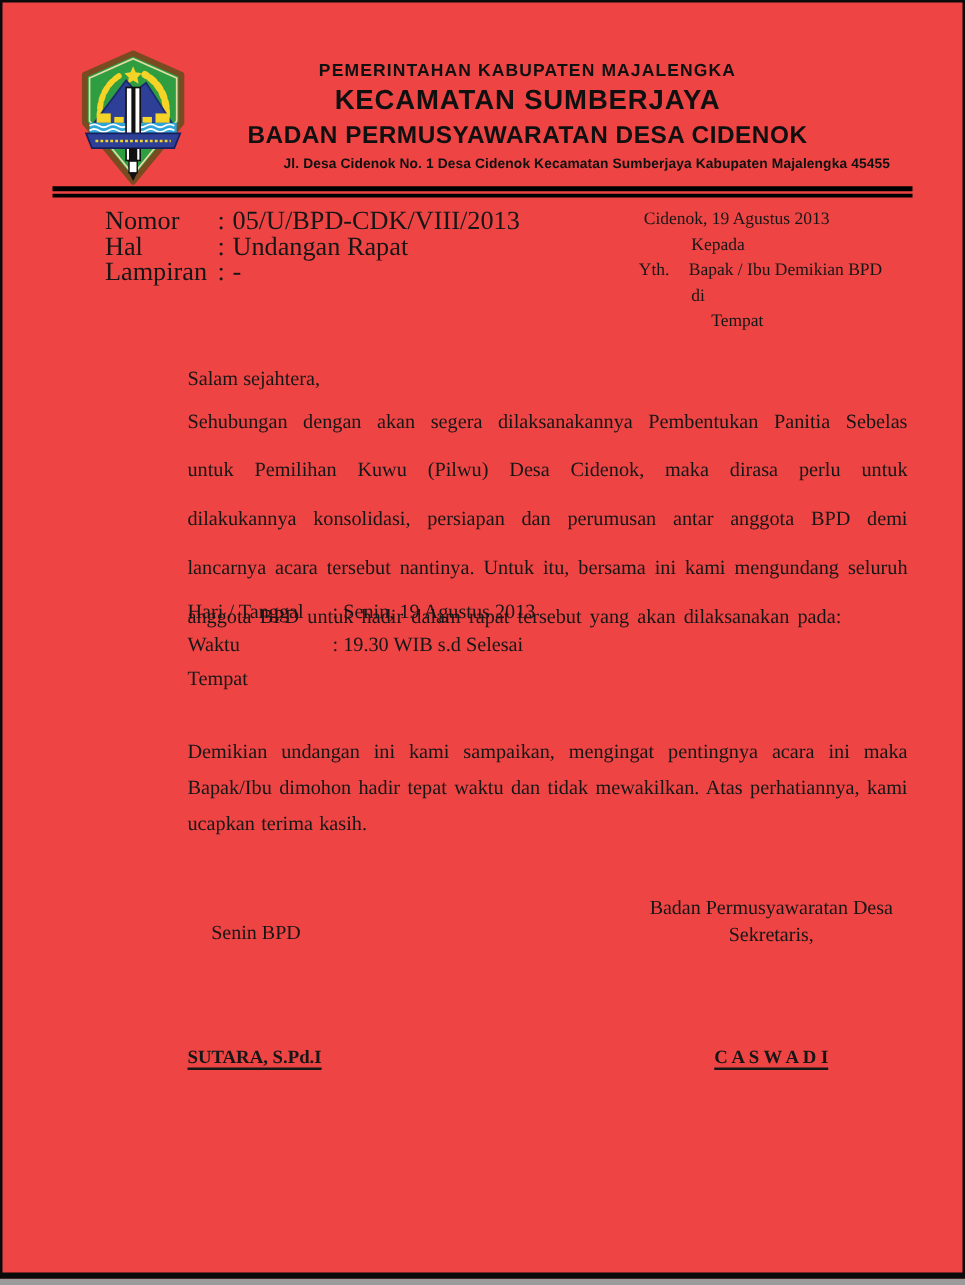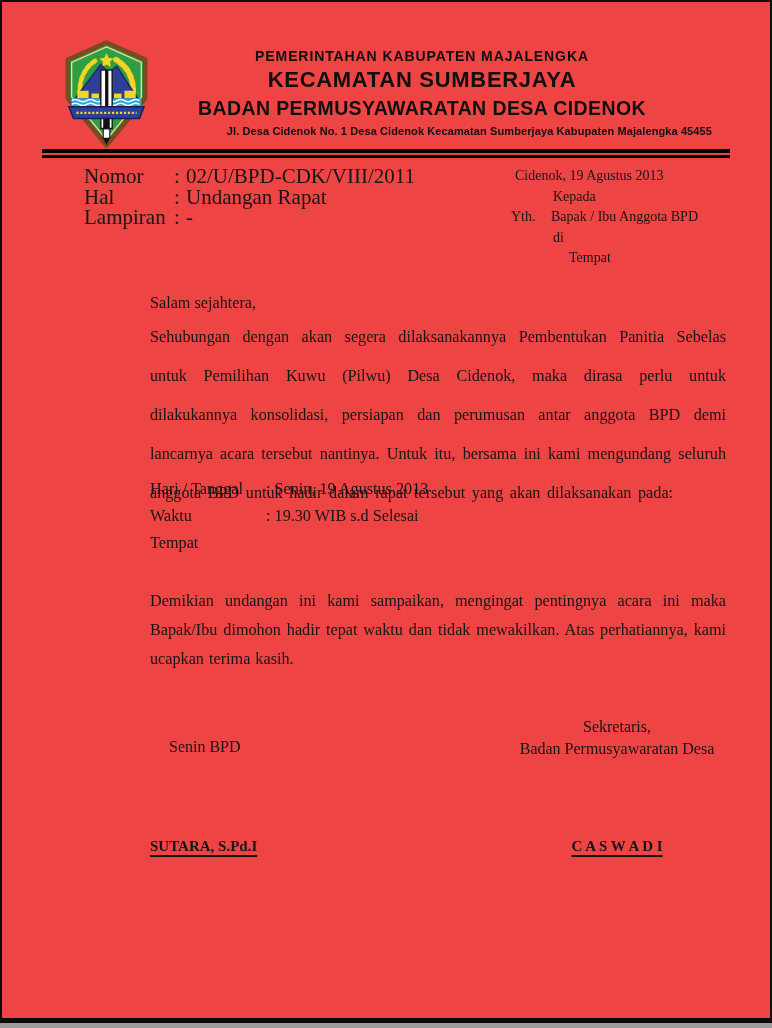"02/U/BPD-CDK/VIII/2011" span.m-value { text: 02/U/BPD-CDK/VIII/2011 -> 05/U/BPD-CDK/VIII/2013 }
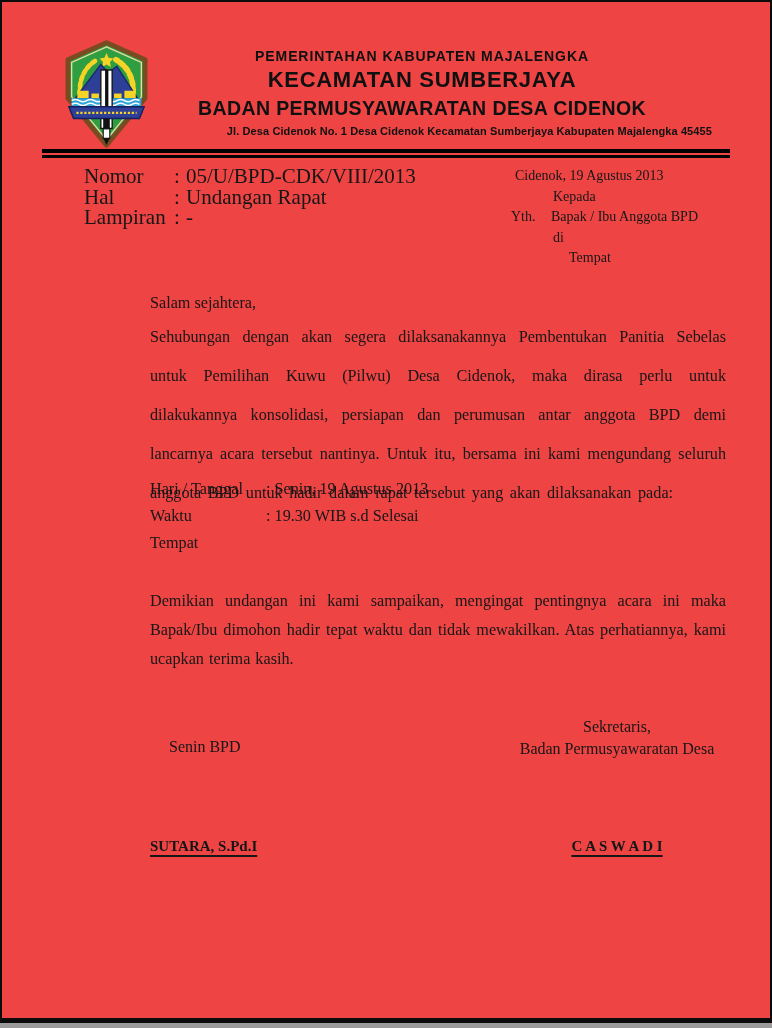"Bapak / Ibu Anggota BPD" span { text: Anggota -> Demikian }
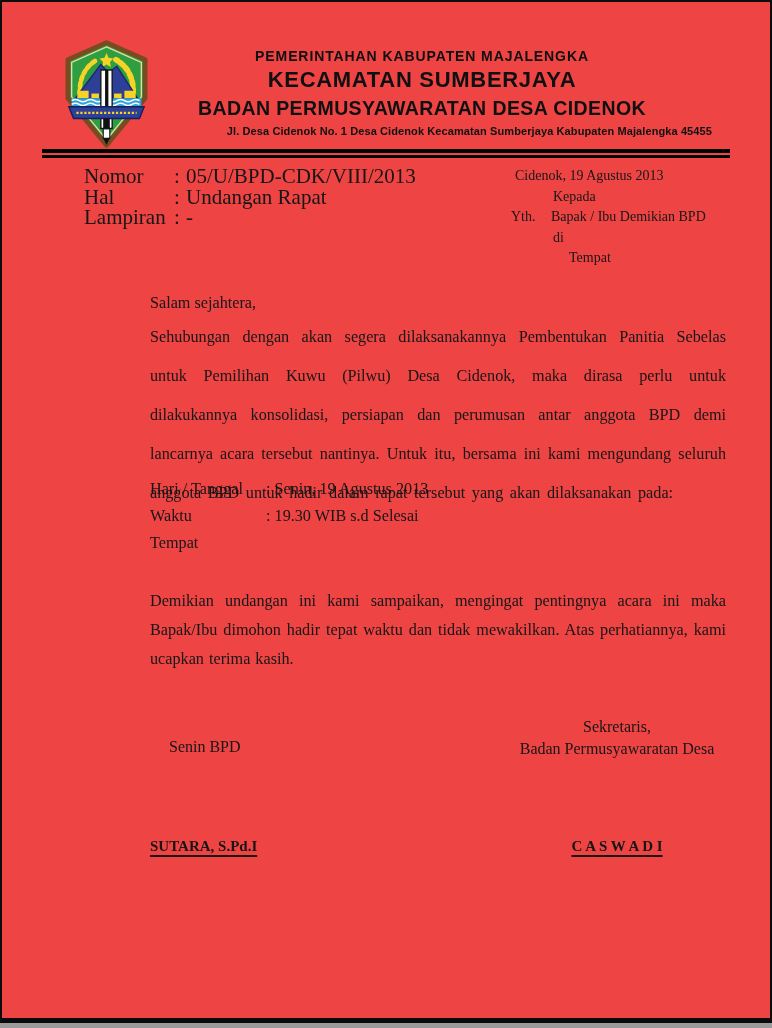"Sekretaris," div { order: before "Badan Permusyawaratan Desa" -> after "Badan Permusyawaratan Desa" }
